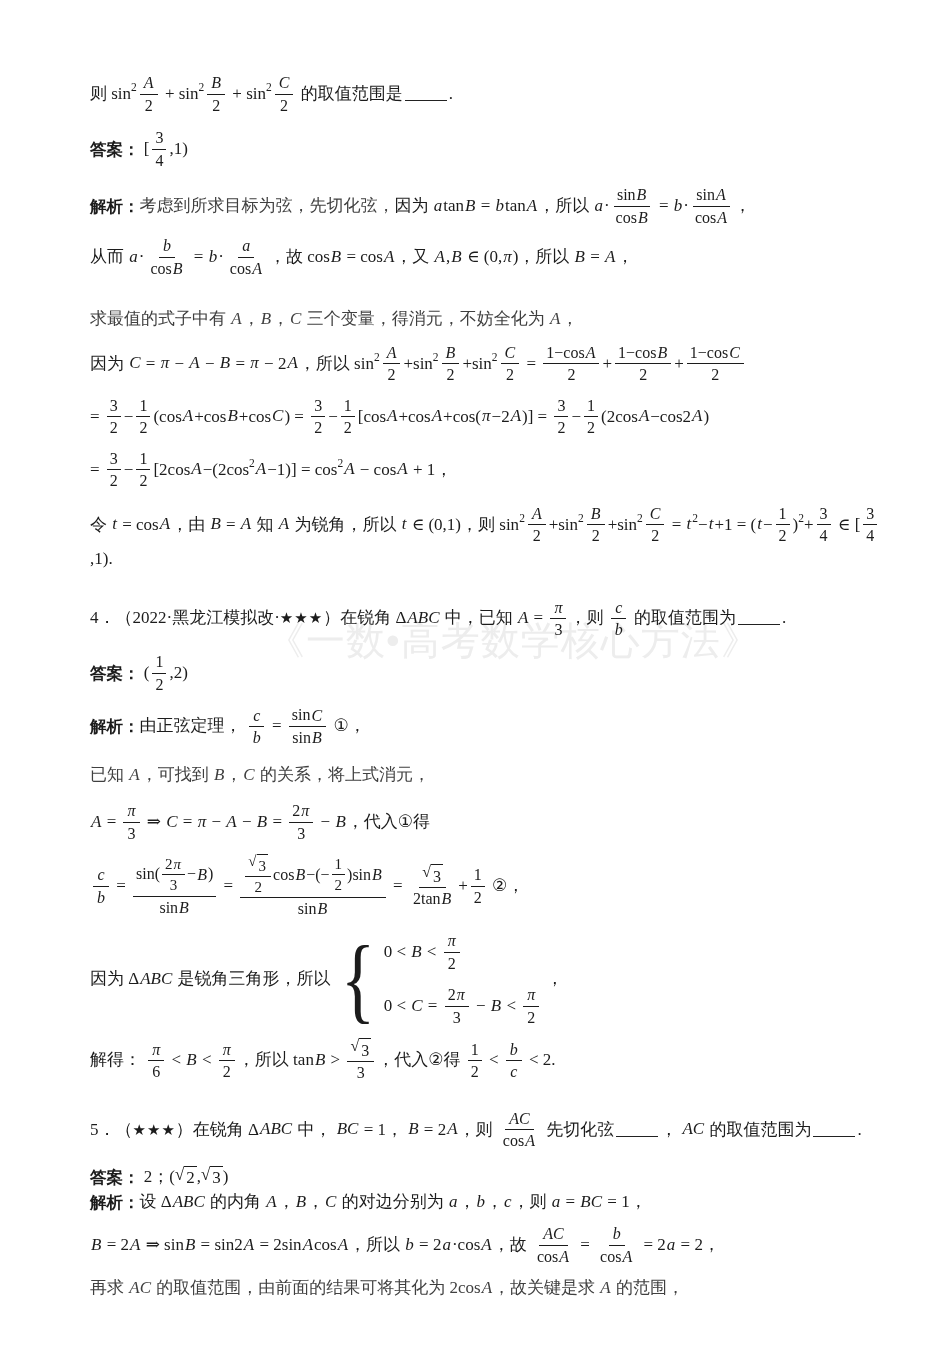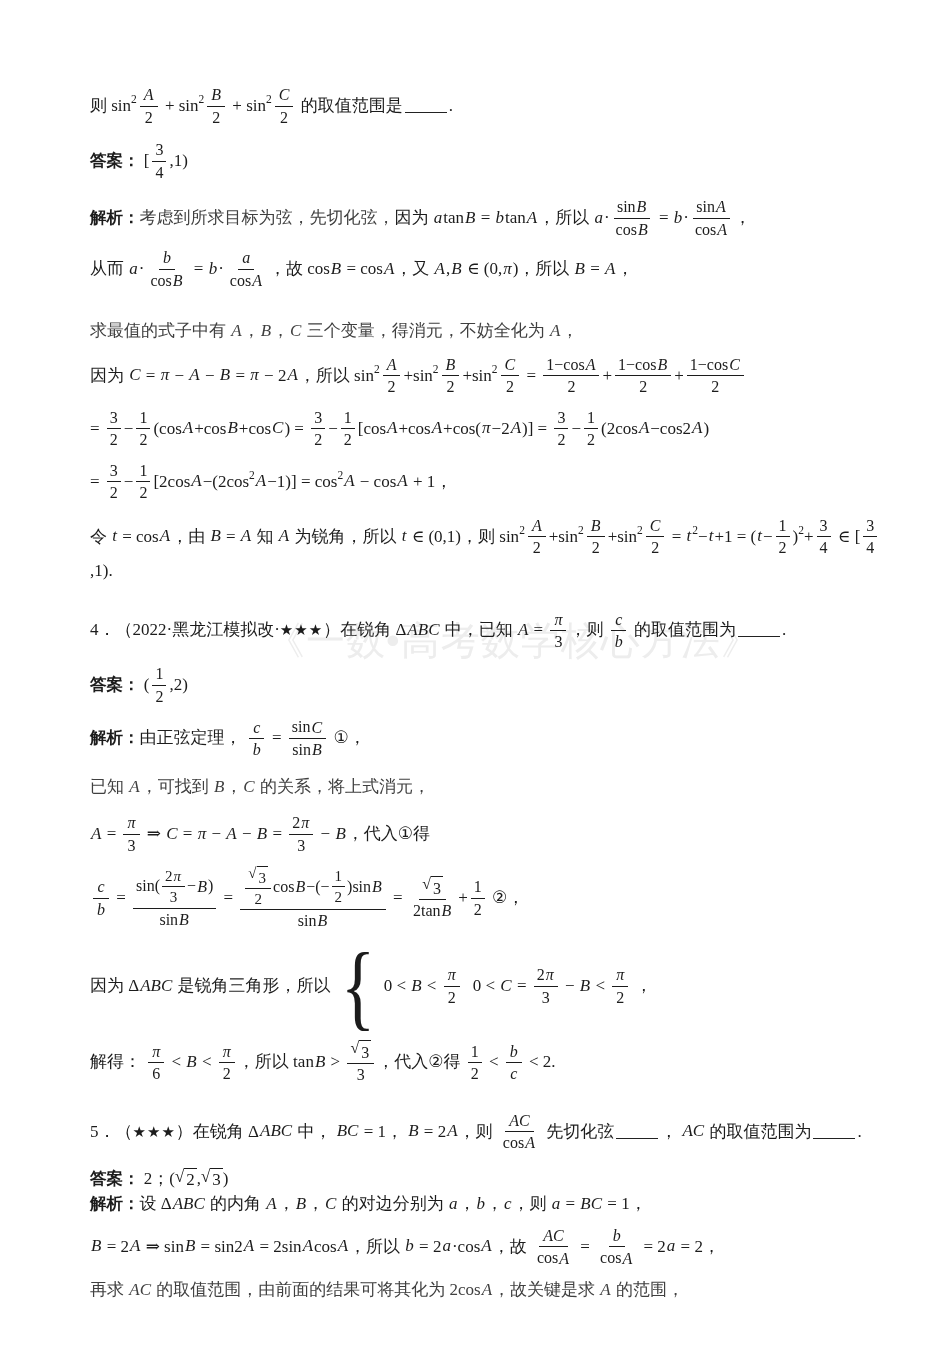"则 sin2" .content { top: 84px -> 72px }
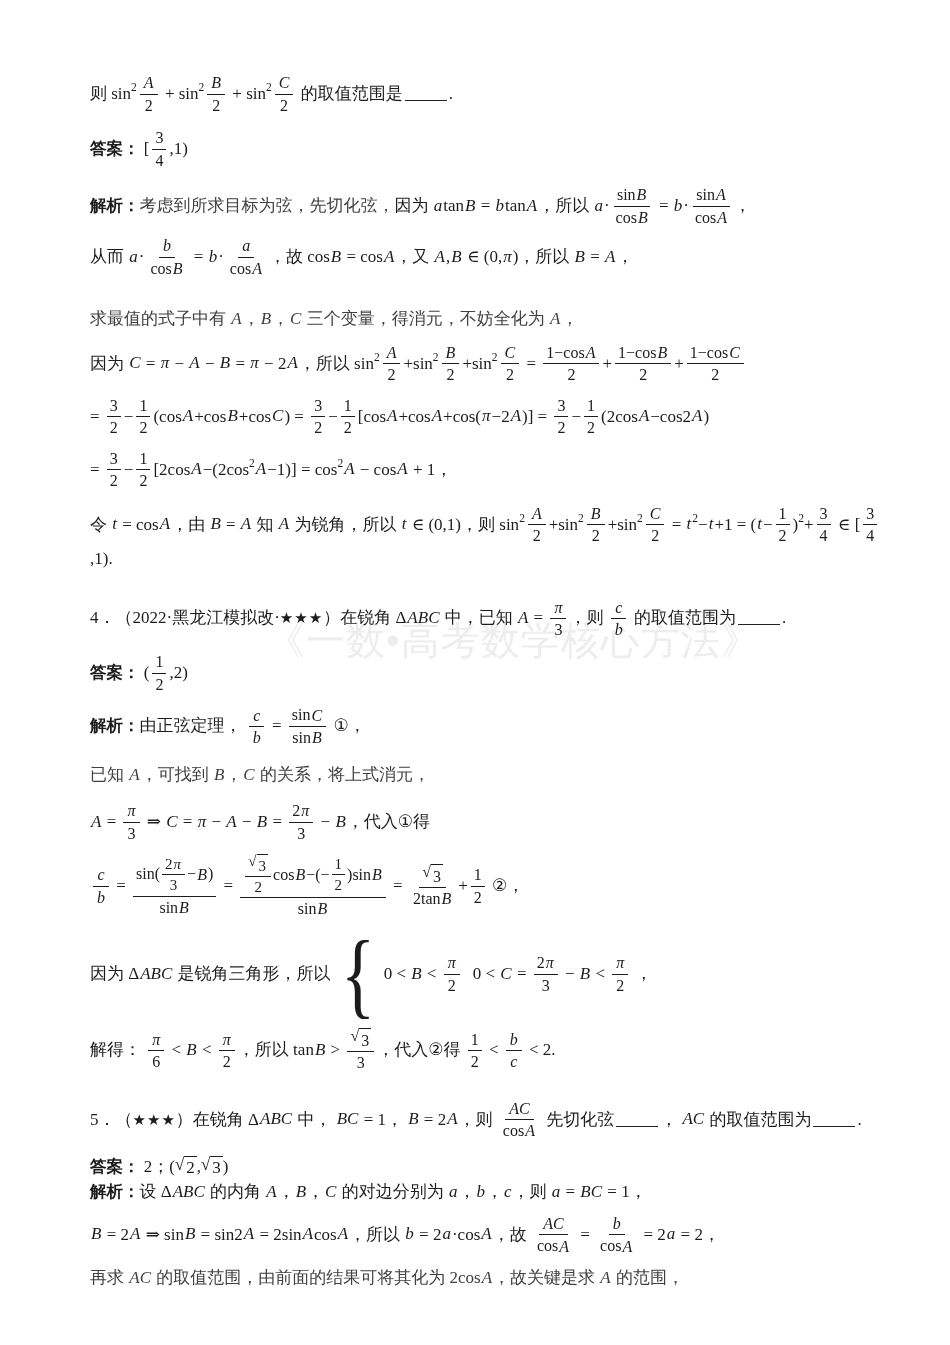"答案：" .lbl { font-family: Liberation Serif, serif -> Liberation Sans, sans-serif }
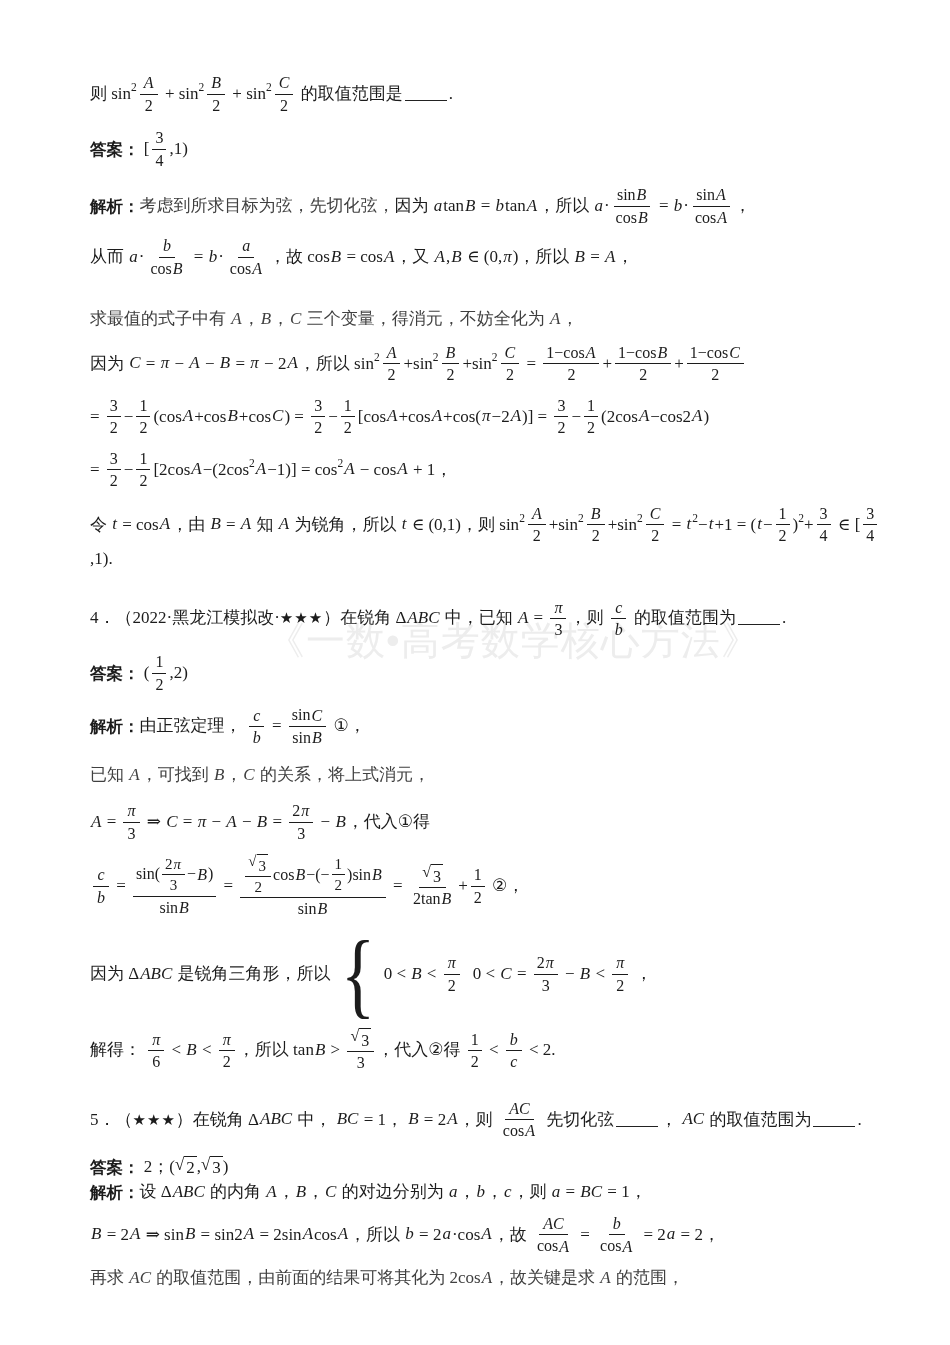"0 < B <" .cases>.caserows { flex-direction: row -> column }
